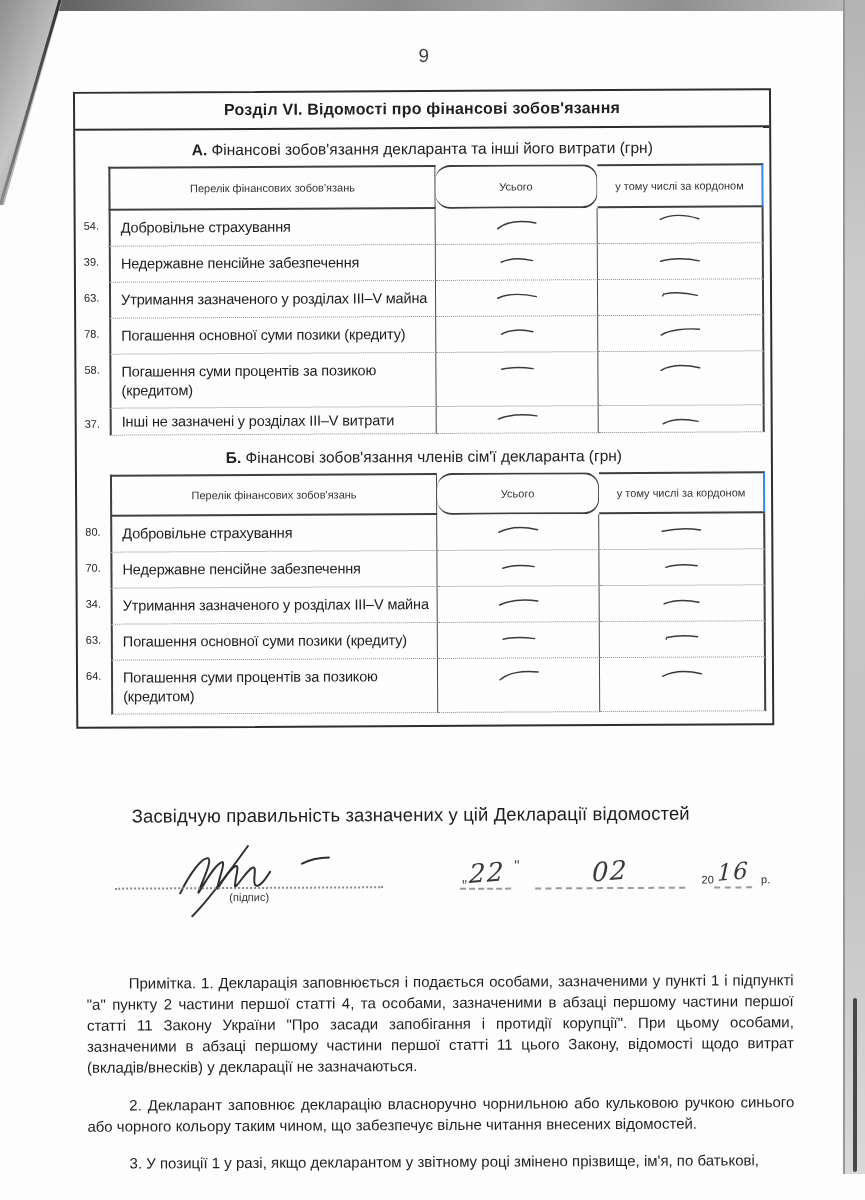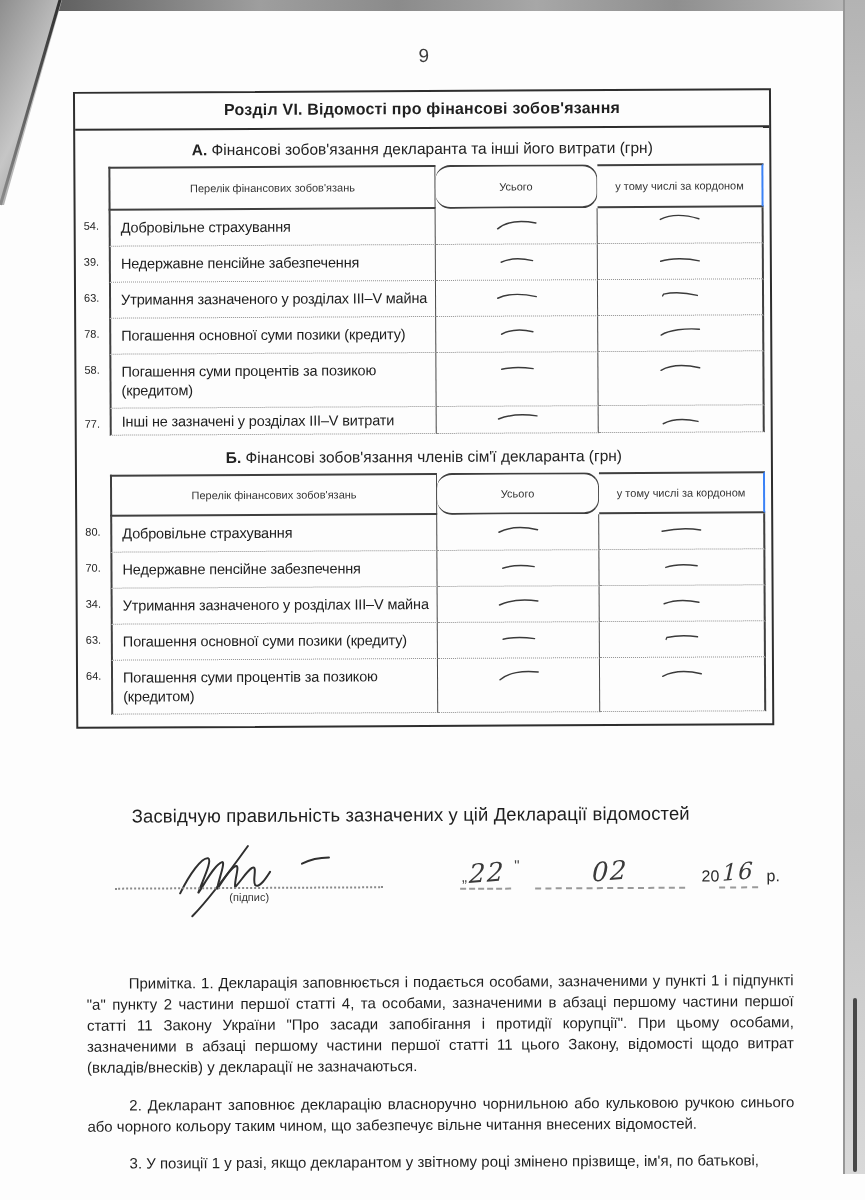"77." div.num { text: 77 -> 37 }
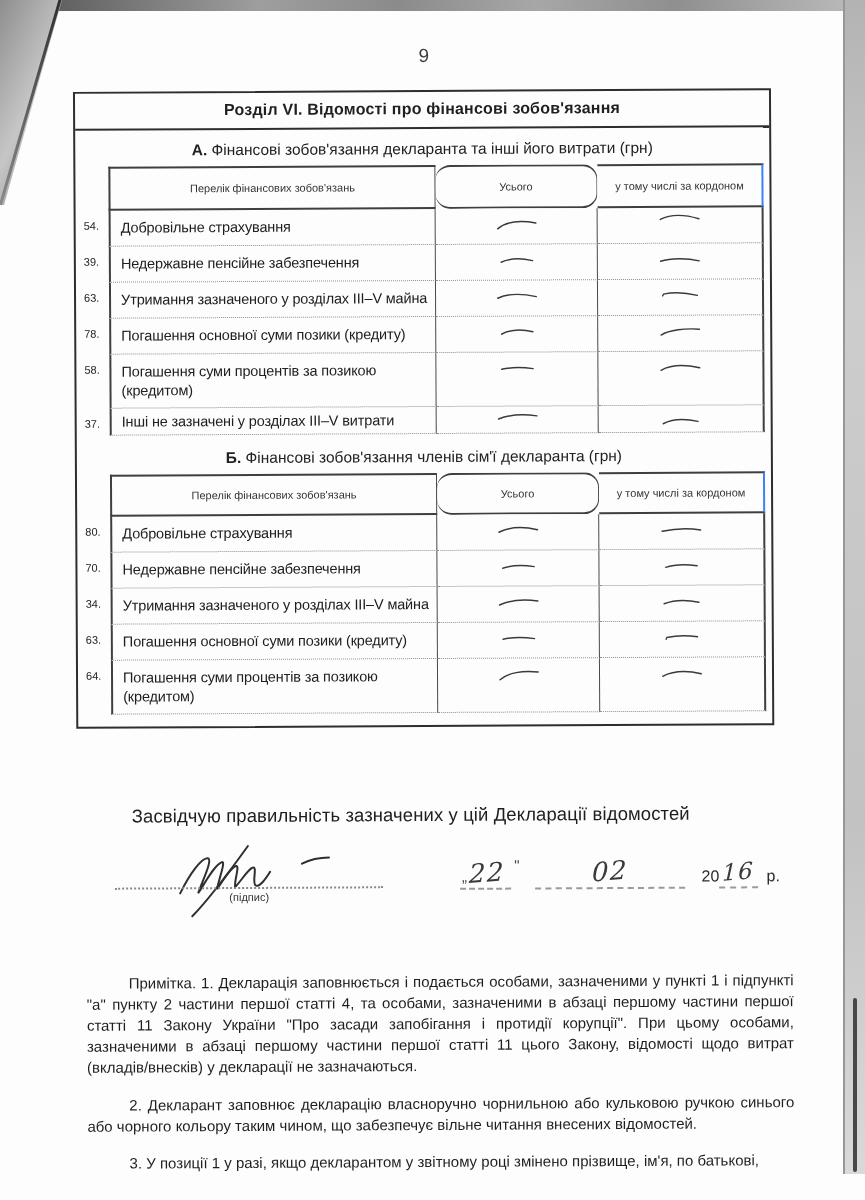"20" .printed { font-size: 16px -> 11px }
